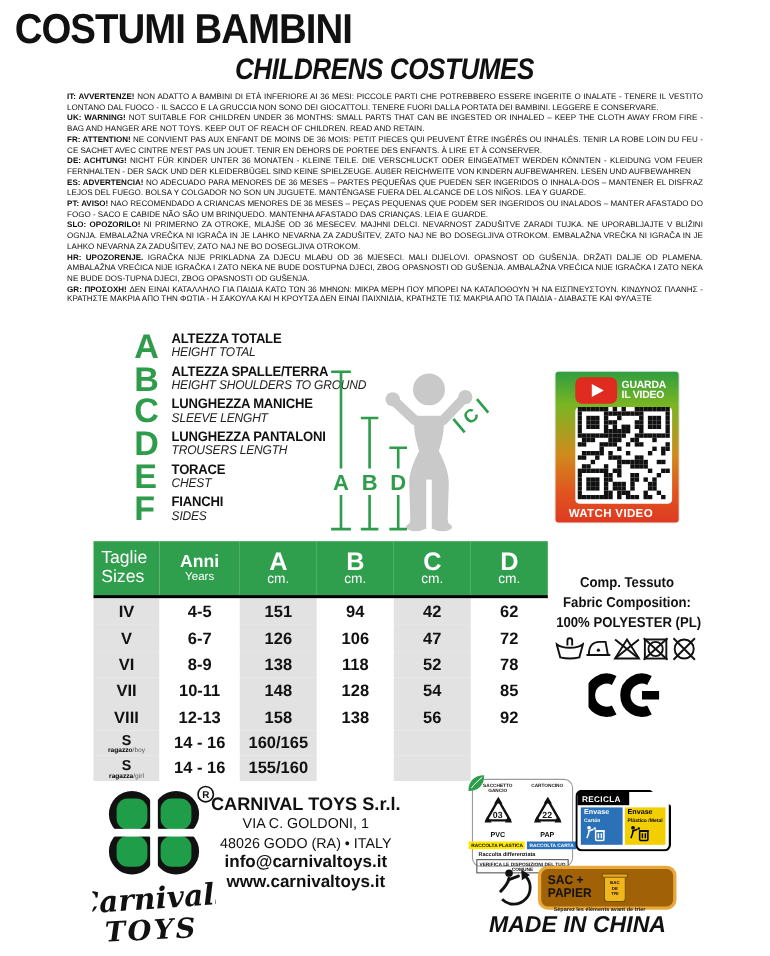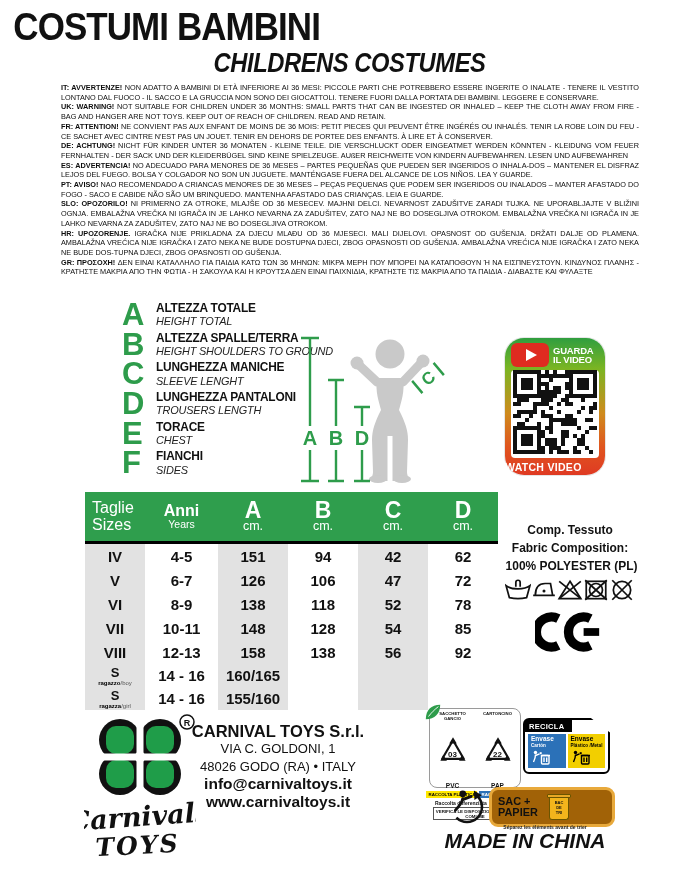"GUARDA" .qr-badge { border-radius: 19px -> 3px; padding-left: none -> 12px }
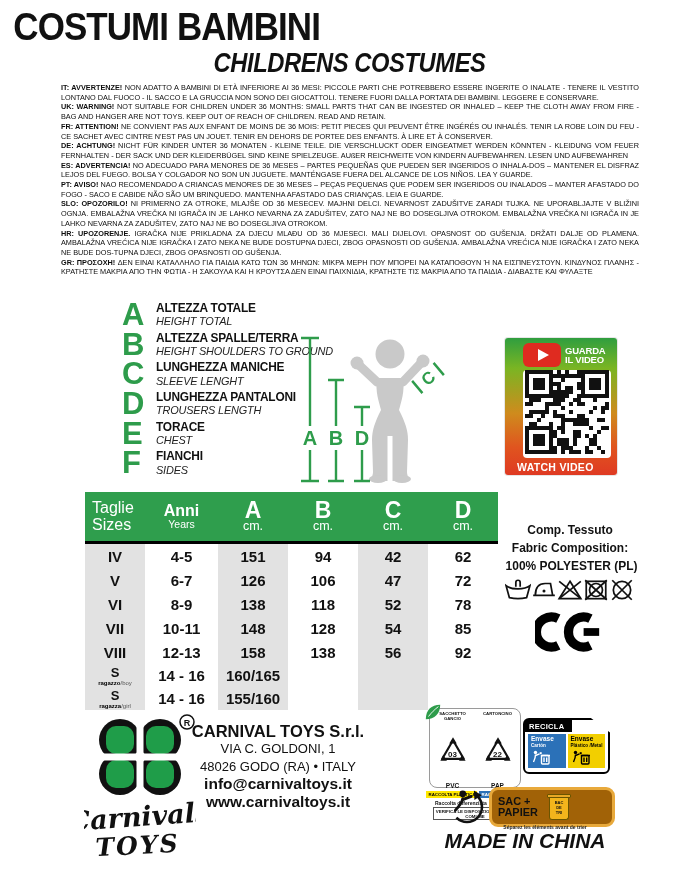"03" .mobius { margin: 16px auto -> 3px auto }
